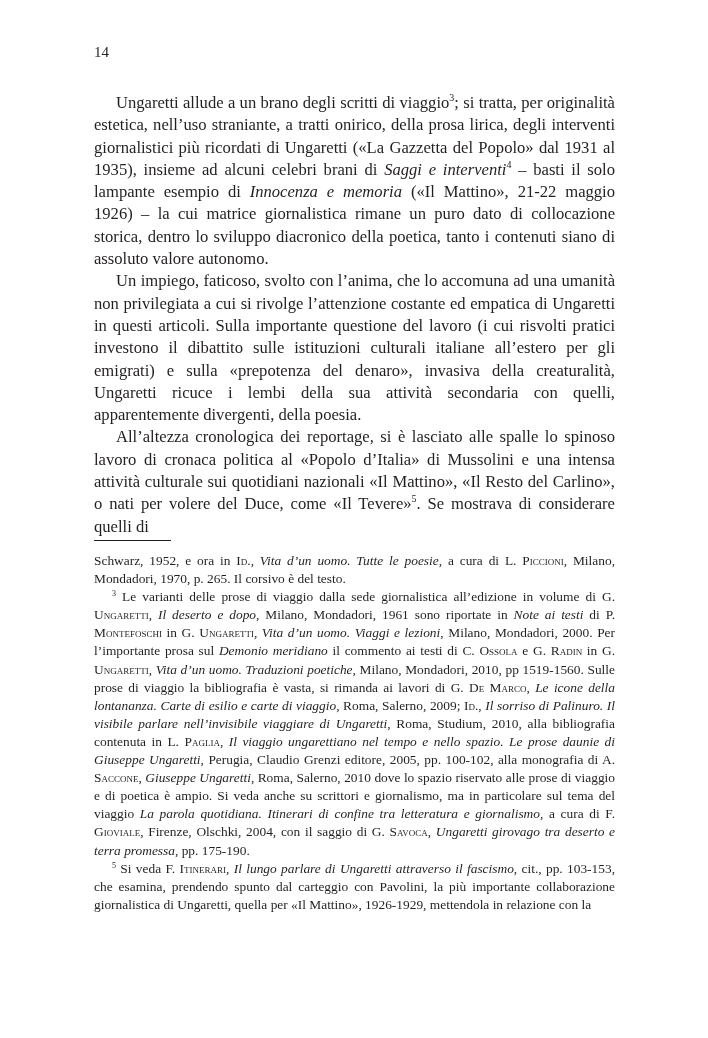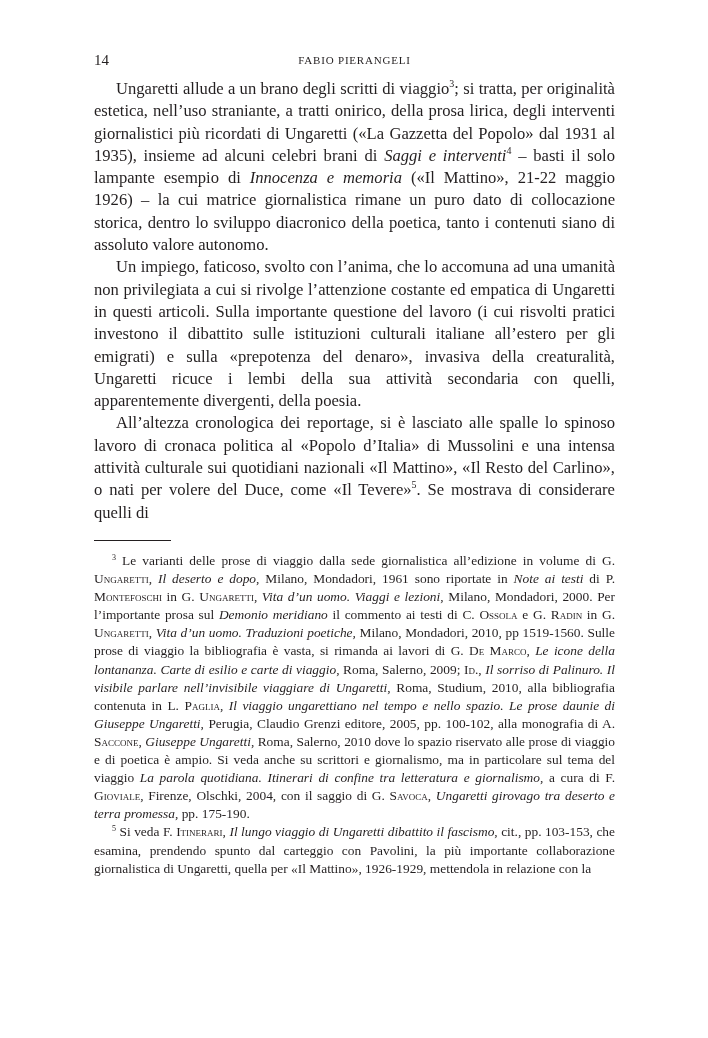"14" .running-head { top: 52px -> 44px }
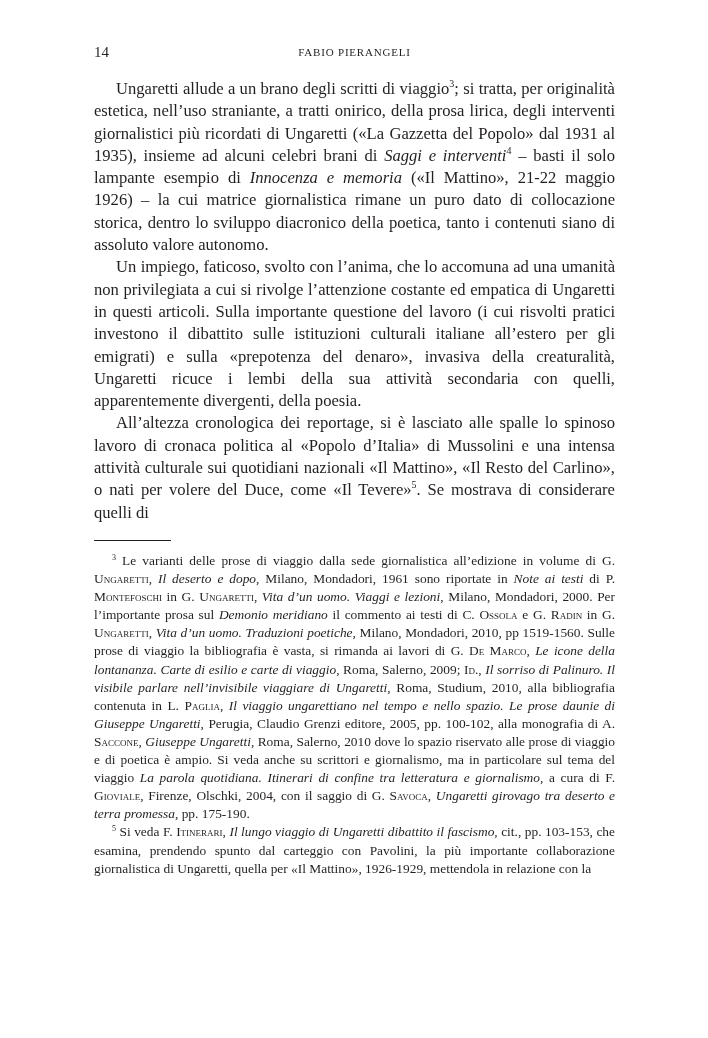"FABIO PIERANGELI" span.author { html: <span>FABIO PIERANGELI</span> -> none }
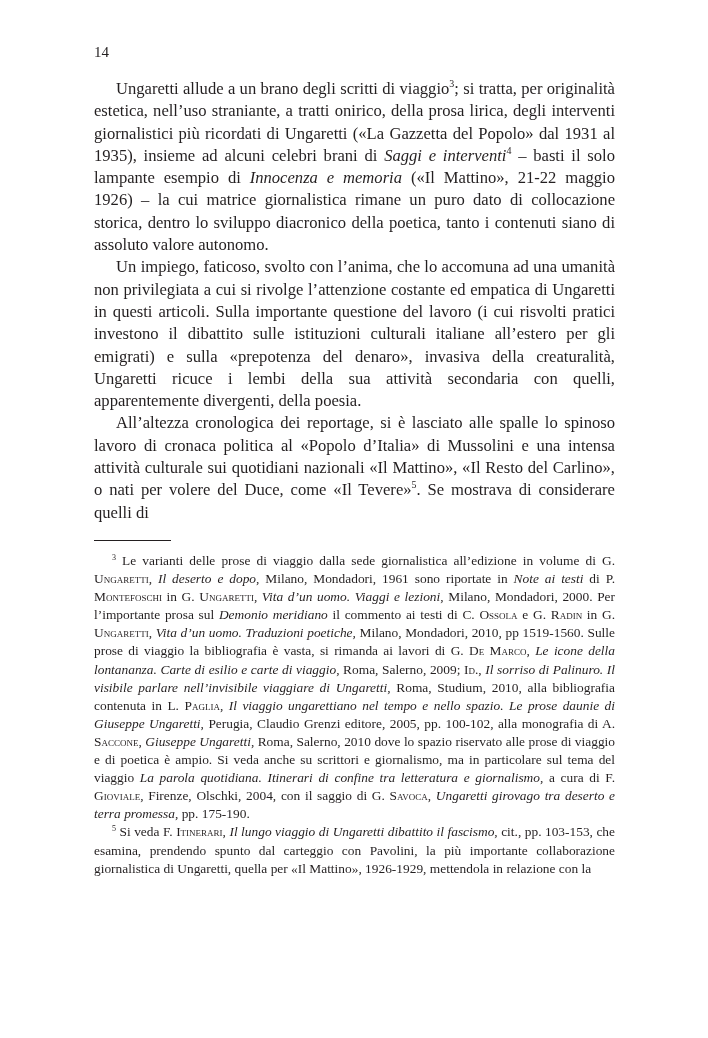"Ungaretti allude a un brano" .body-text { top: 78px -> 92px }
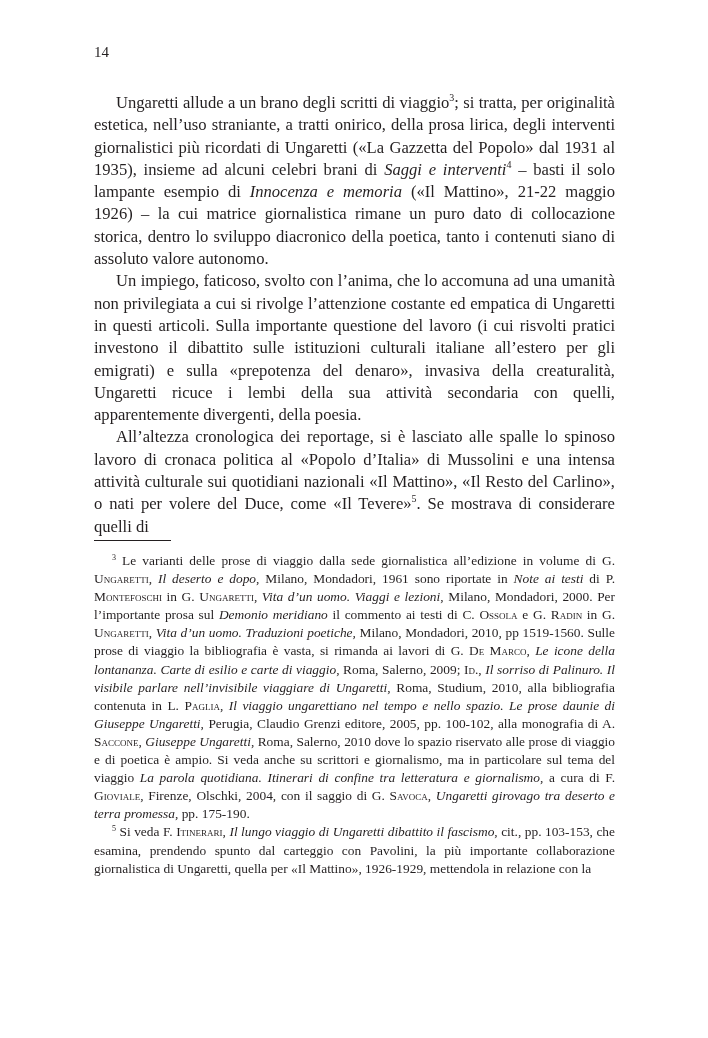"Schwarz, 1952, e ora in" p { html: none -> <p>Schwarz, 1952, e ora in <span>Id.</span>, <i>Vita d’un uomo. Tutte le poesie</i>, a cura di L. <span>Piccioni</span>, Milano, Mondadori, 1970, p. 265. Il corsivo è del testo.</p> }
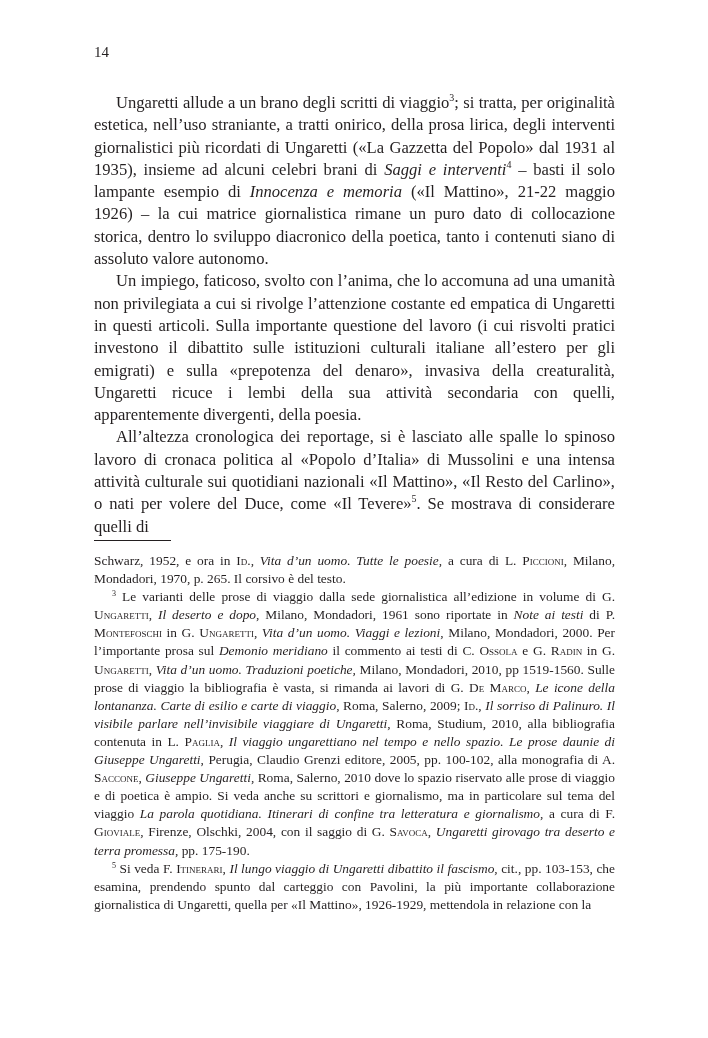"Il lungo viaggio di Ungaretti" i { text: viaggio di Ungaretti dibattito -> parlare di Ungaretti attraverso }
